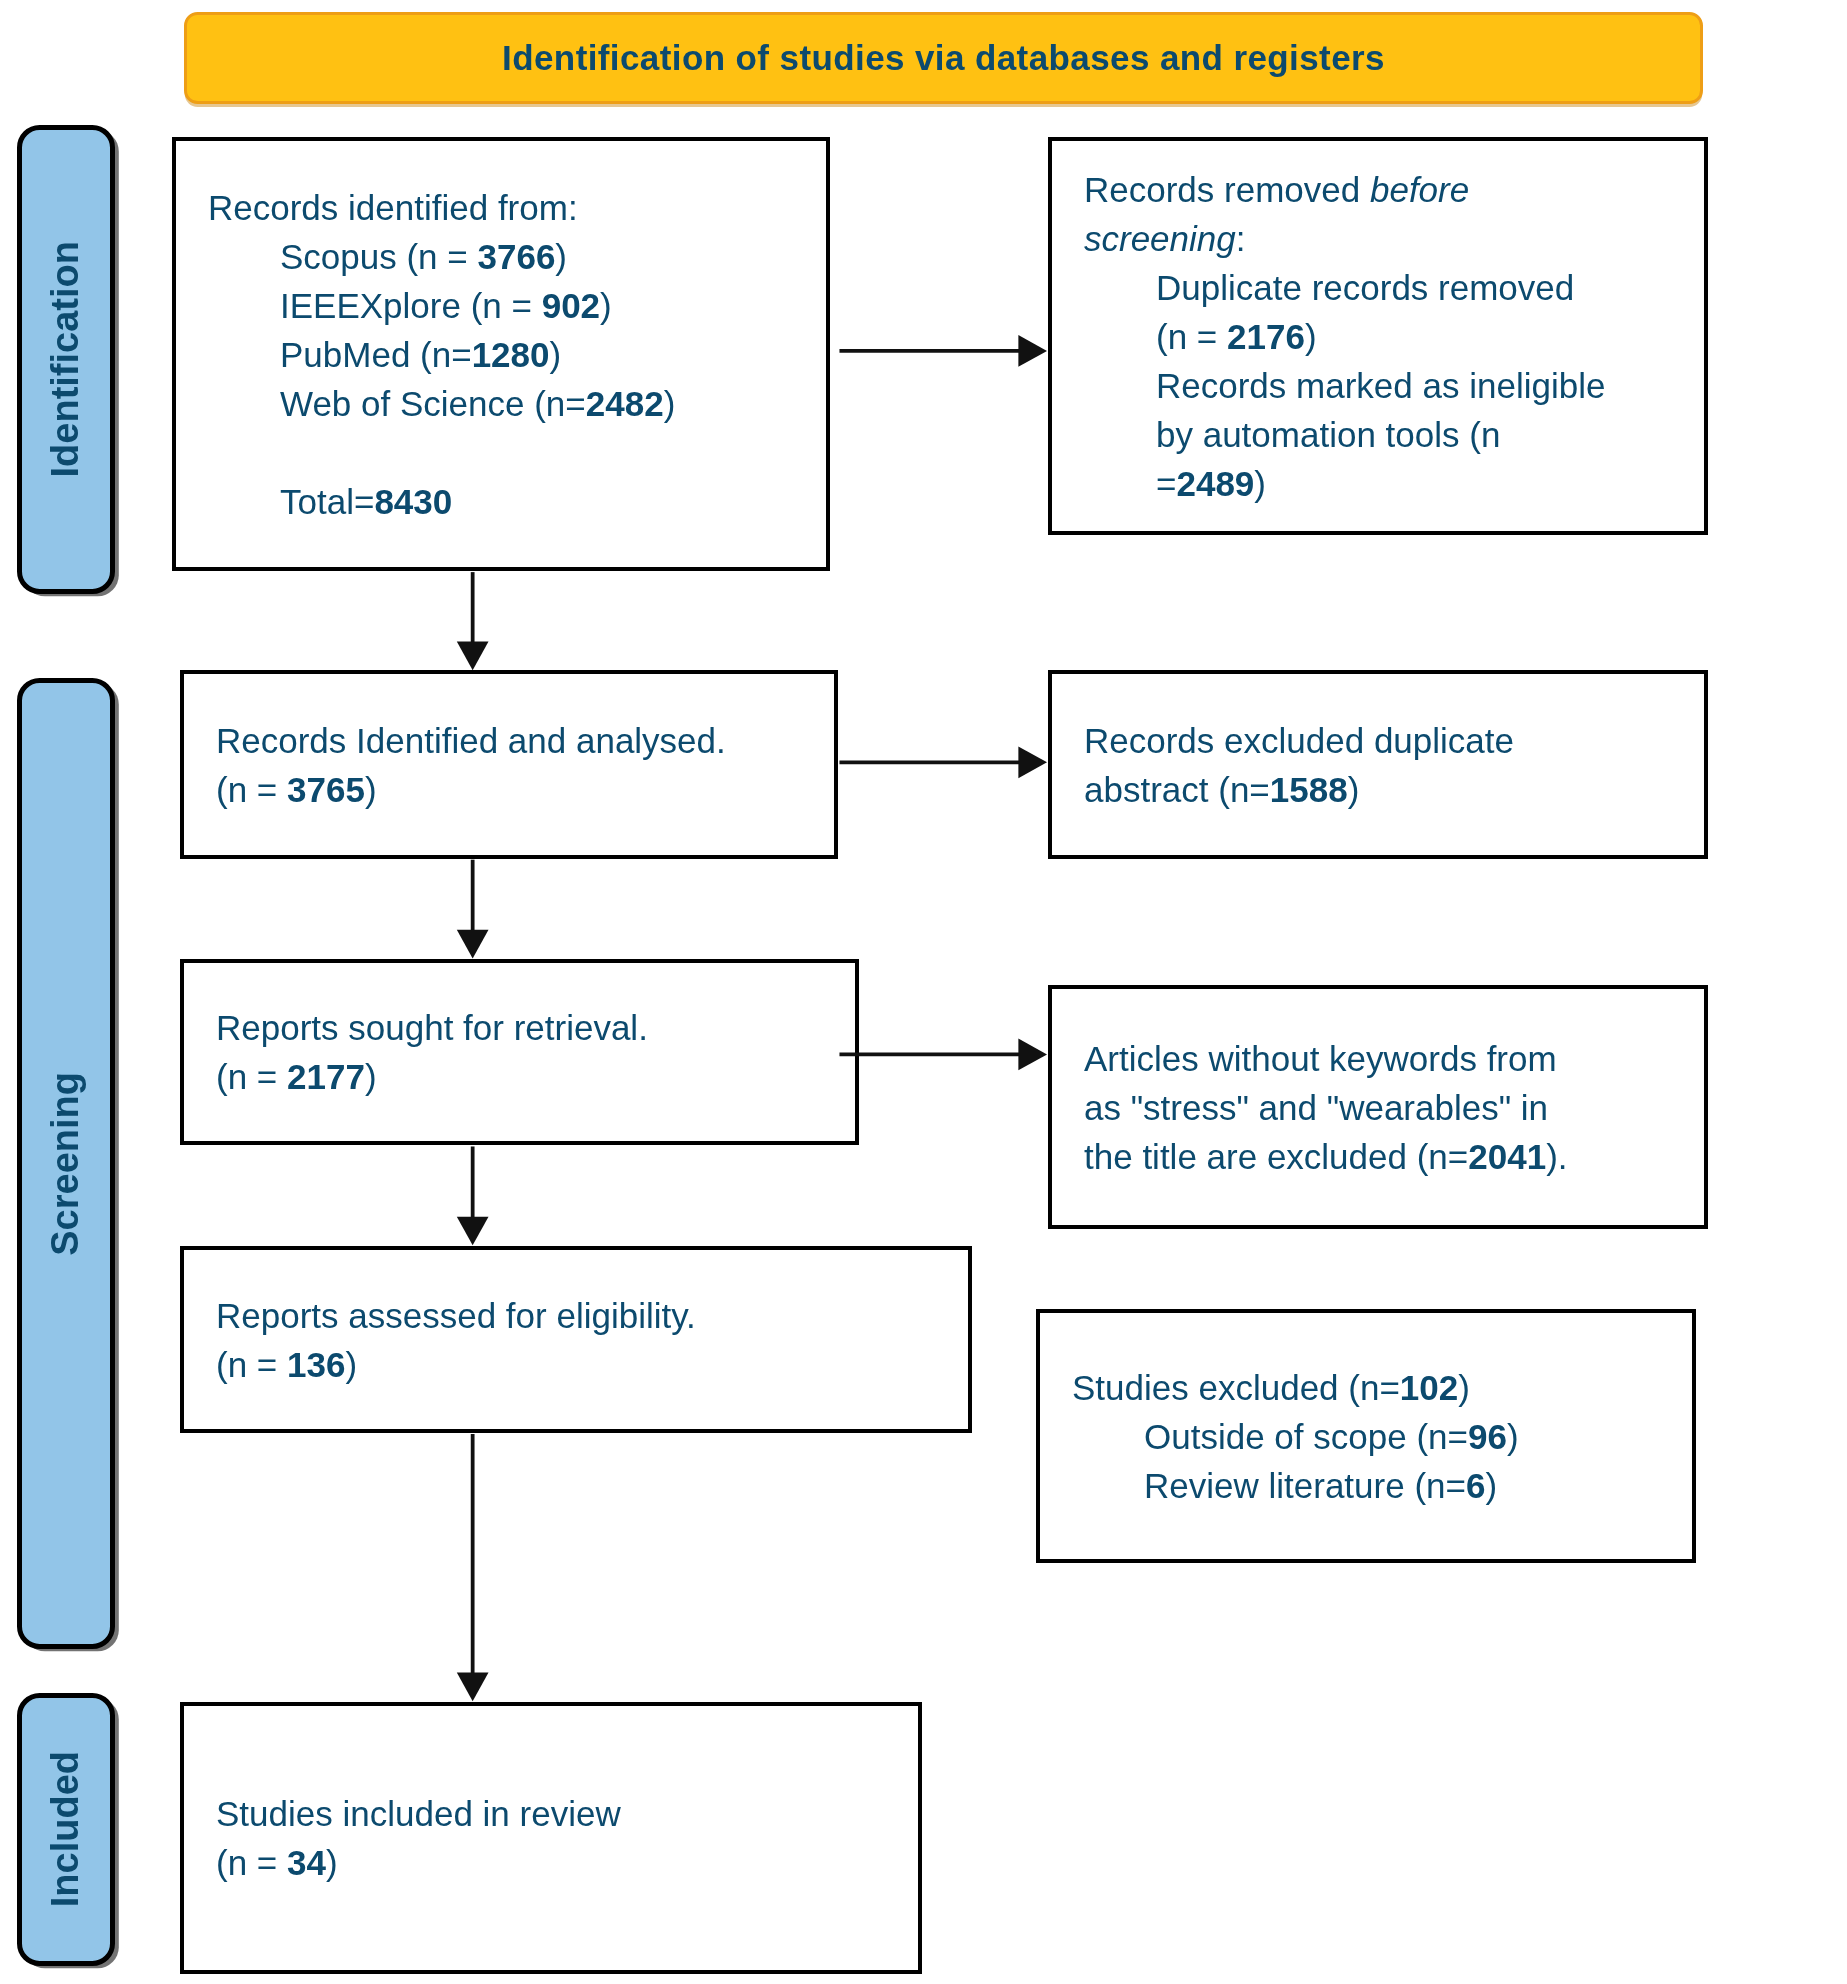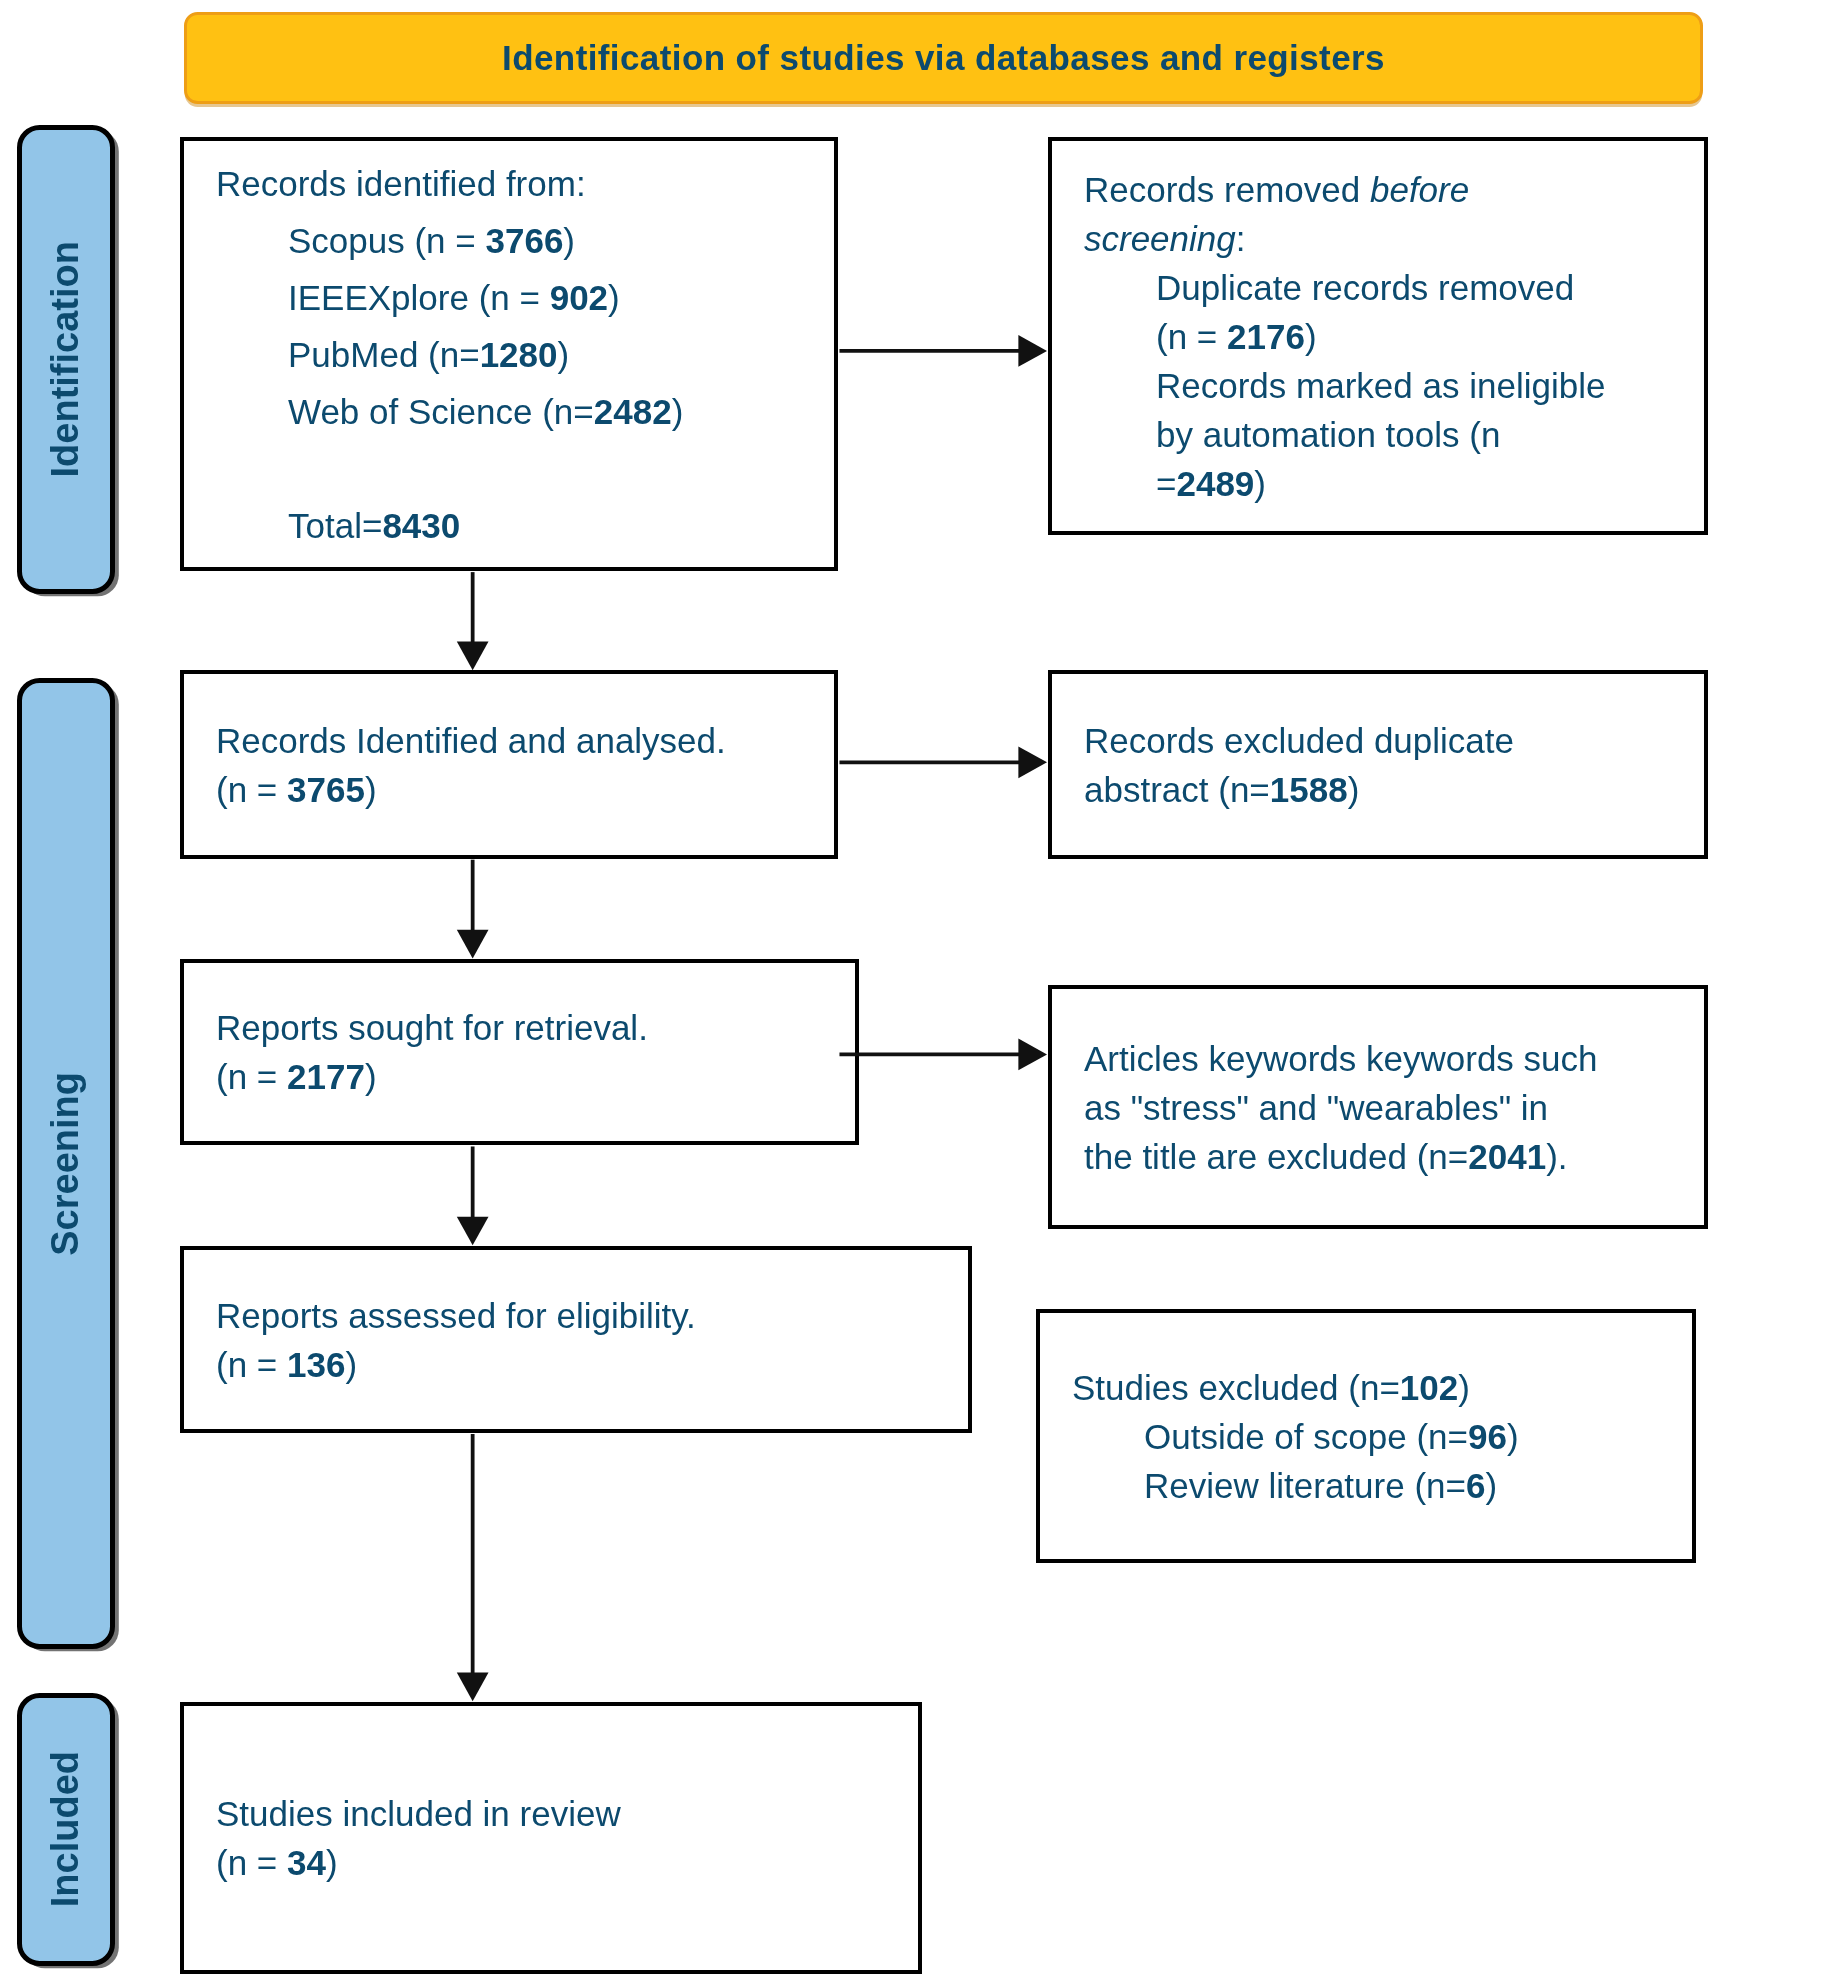"Records identified from:" div.flow-box { gap: 8px -> none; left: 180px -> 172px }
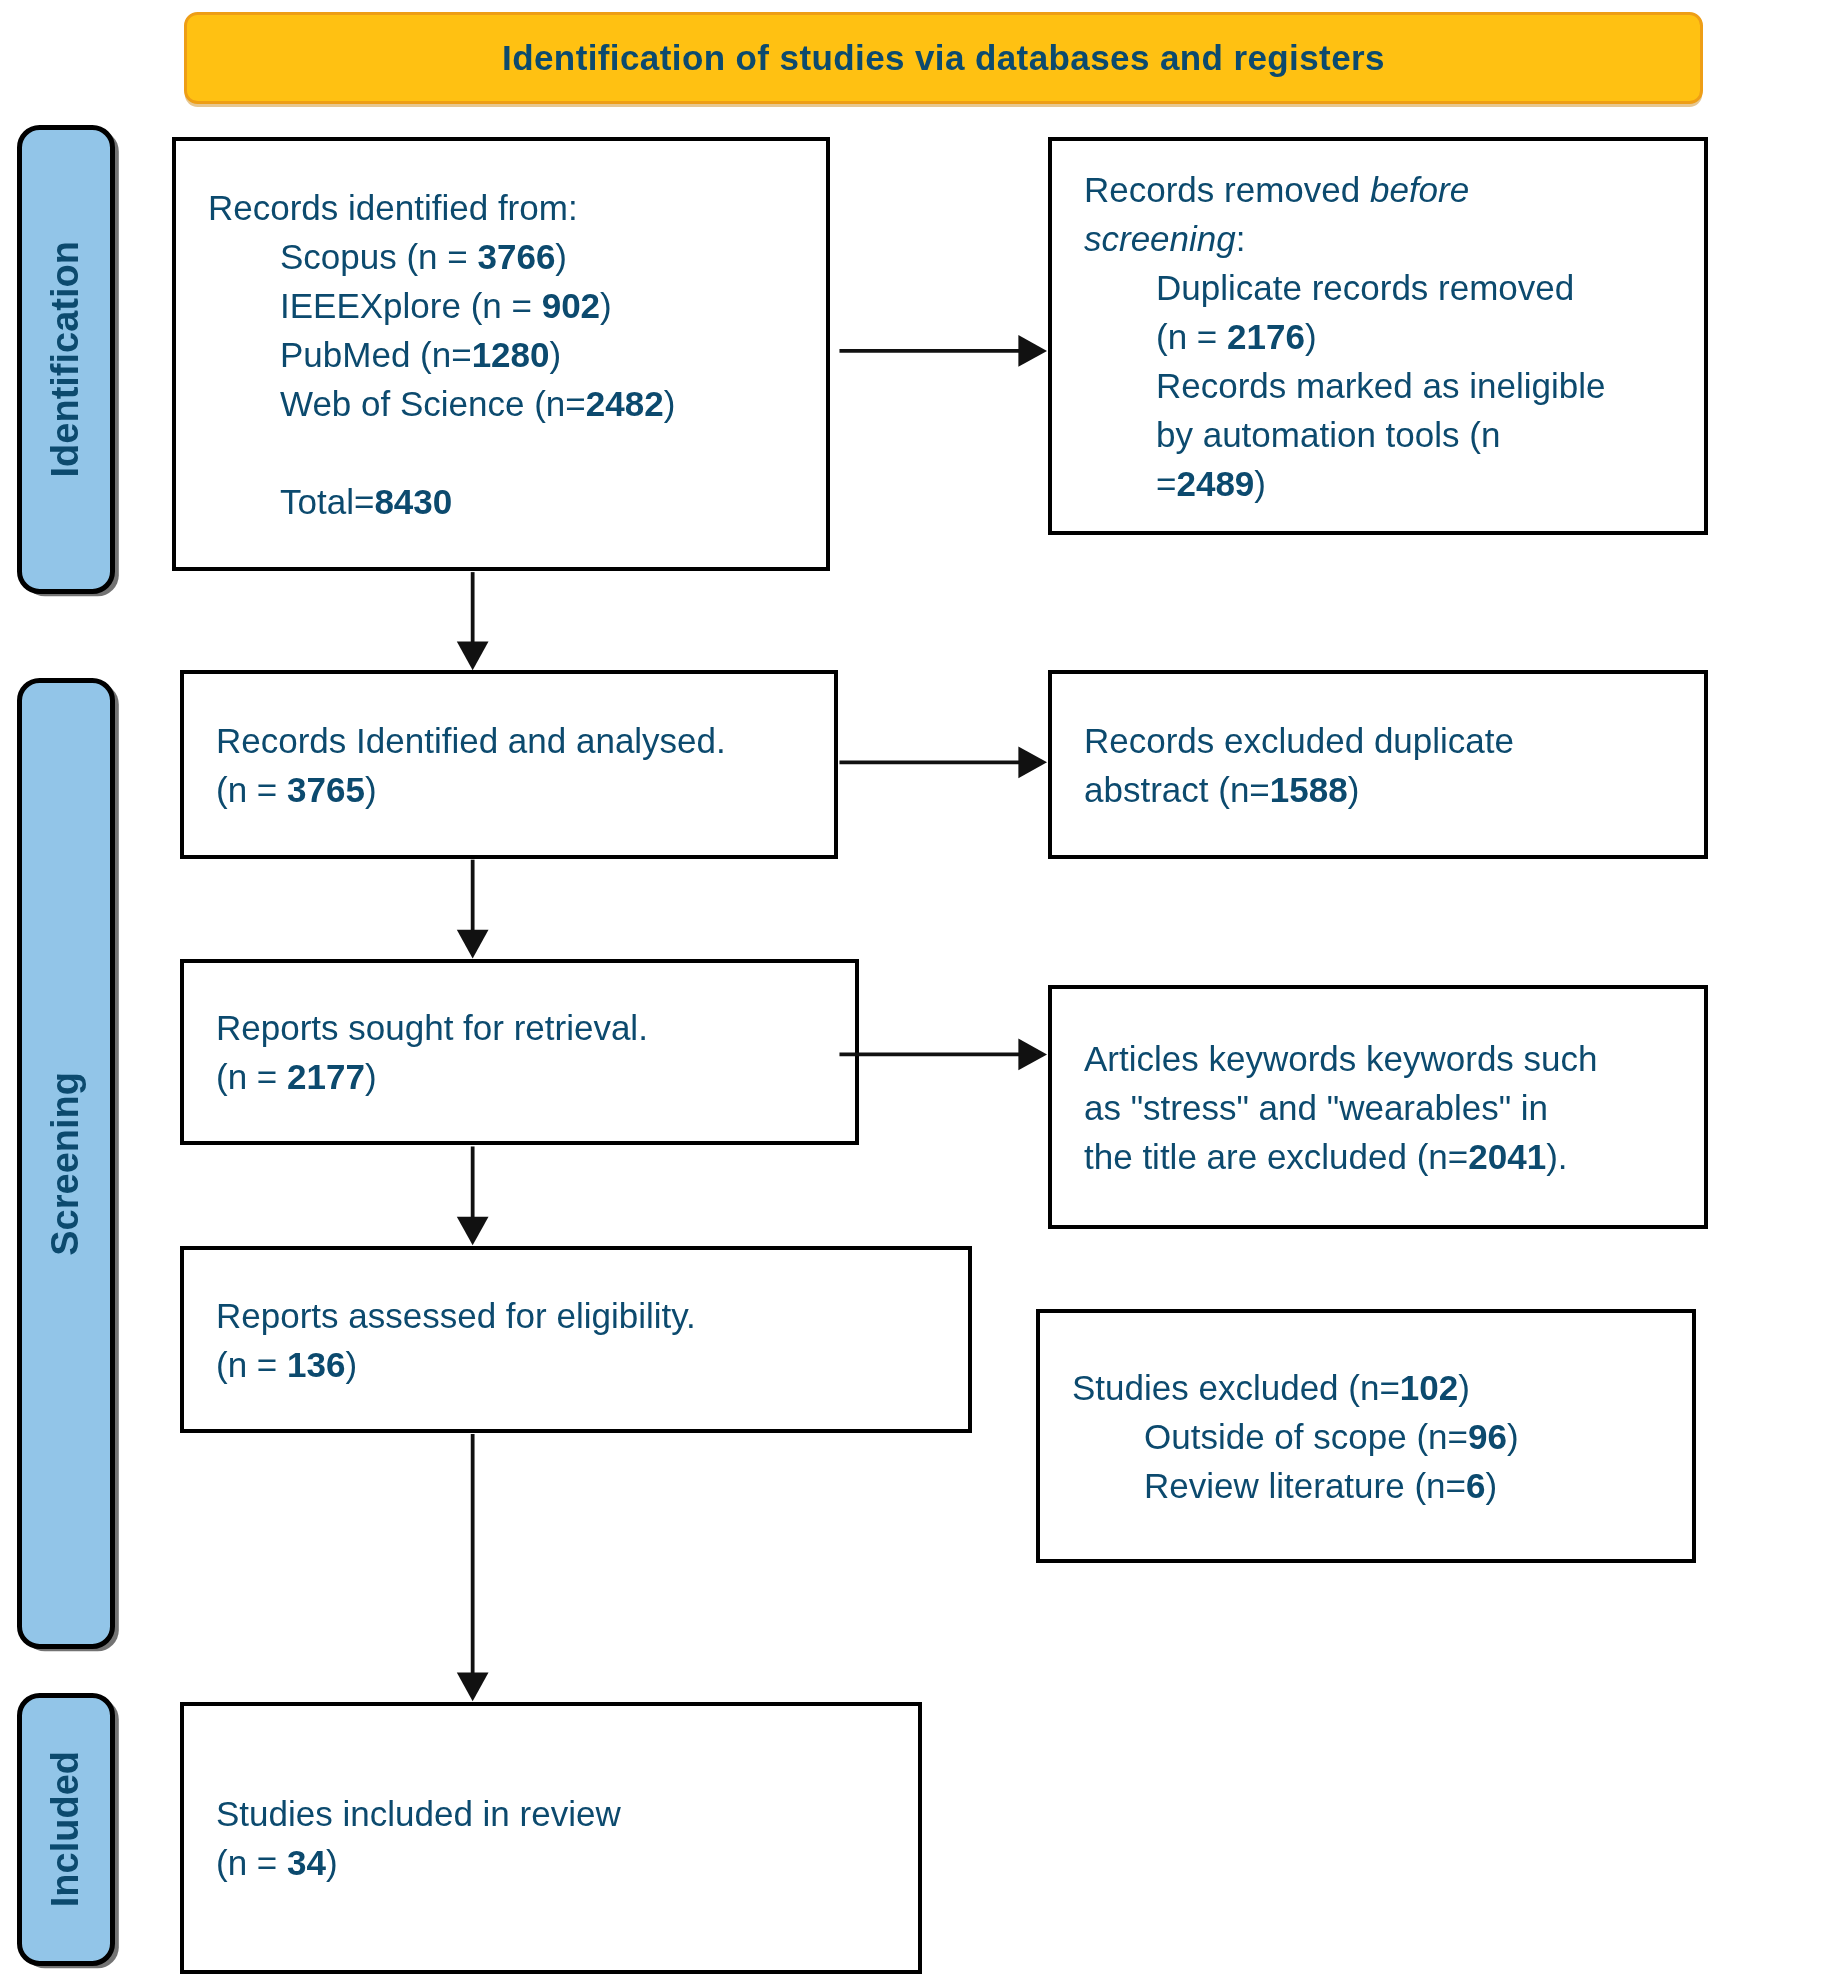"Articles keywords keywords such" span.seg { text: keywords keywords such -> without keywords from }
